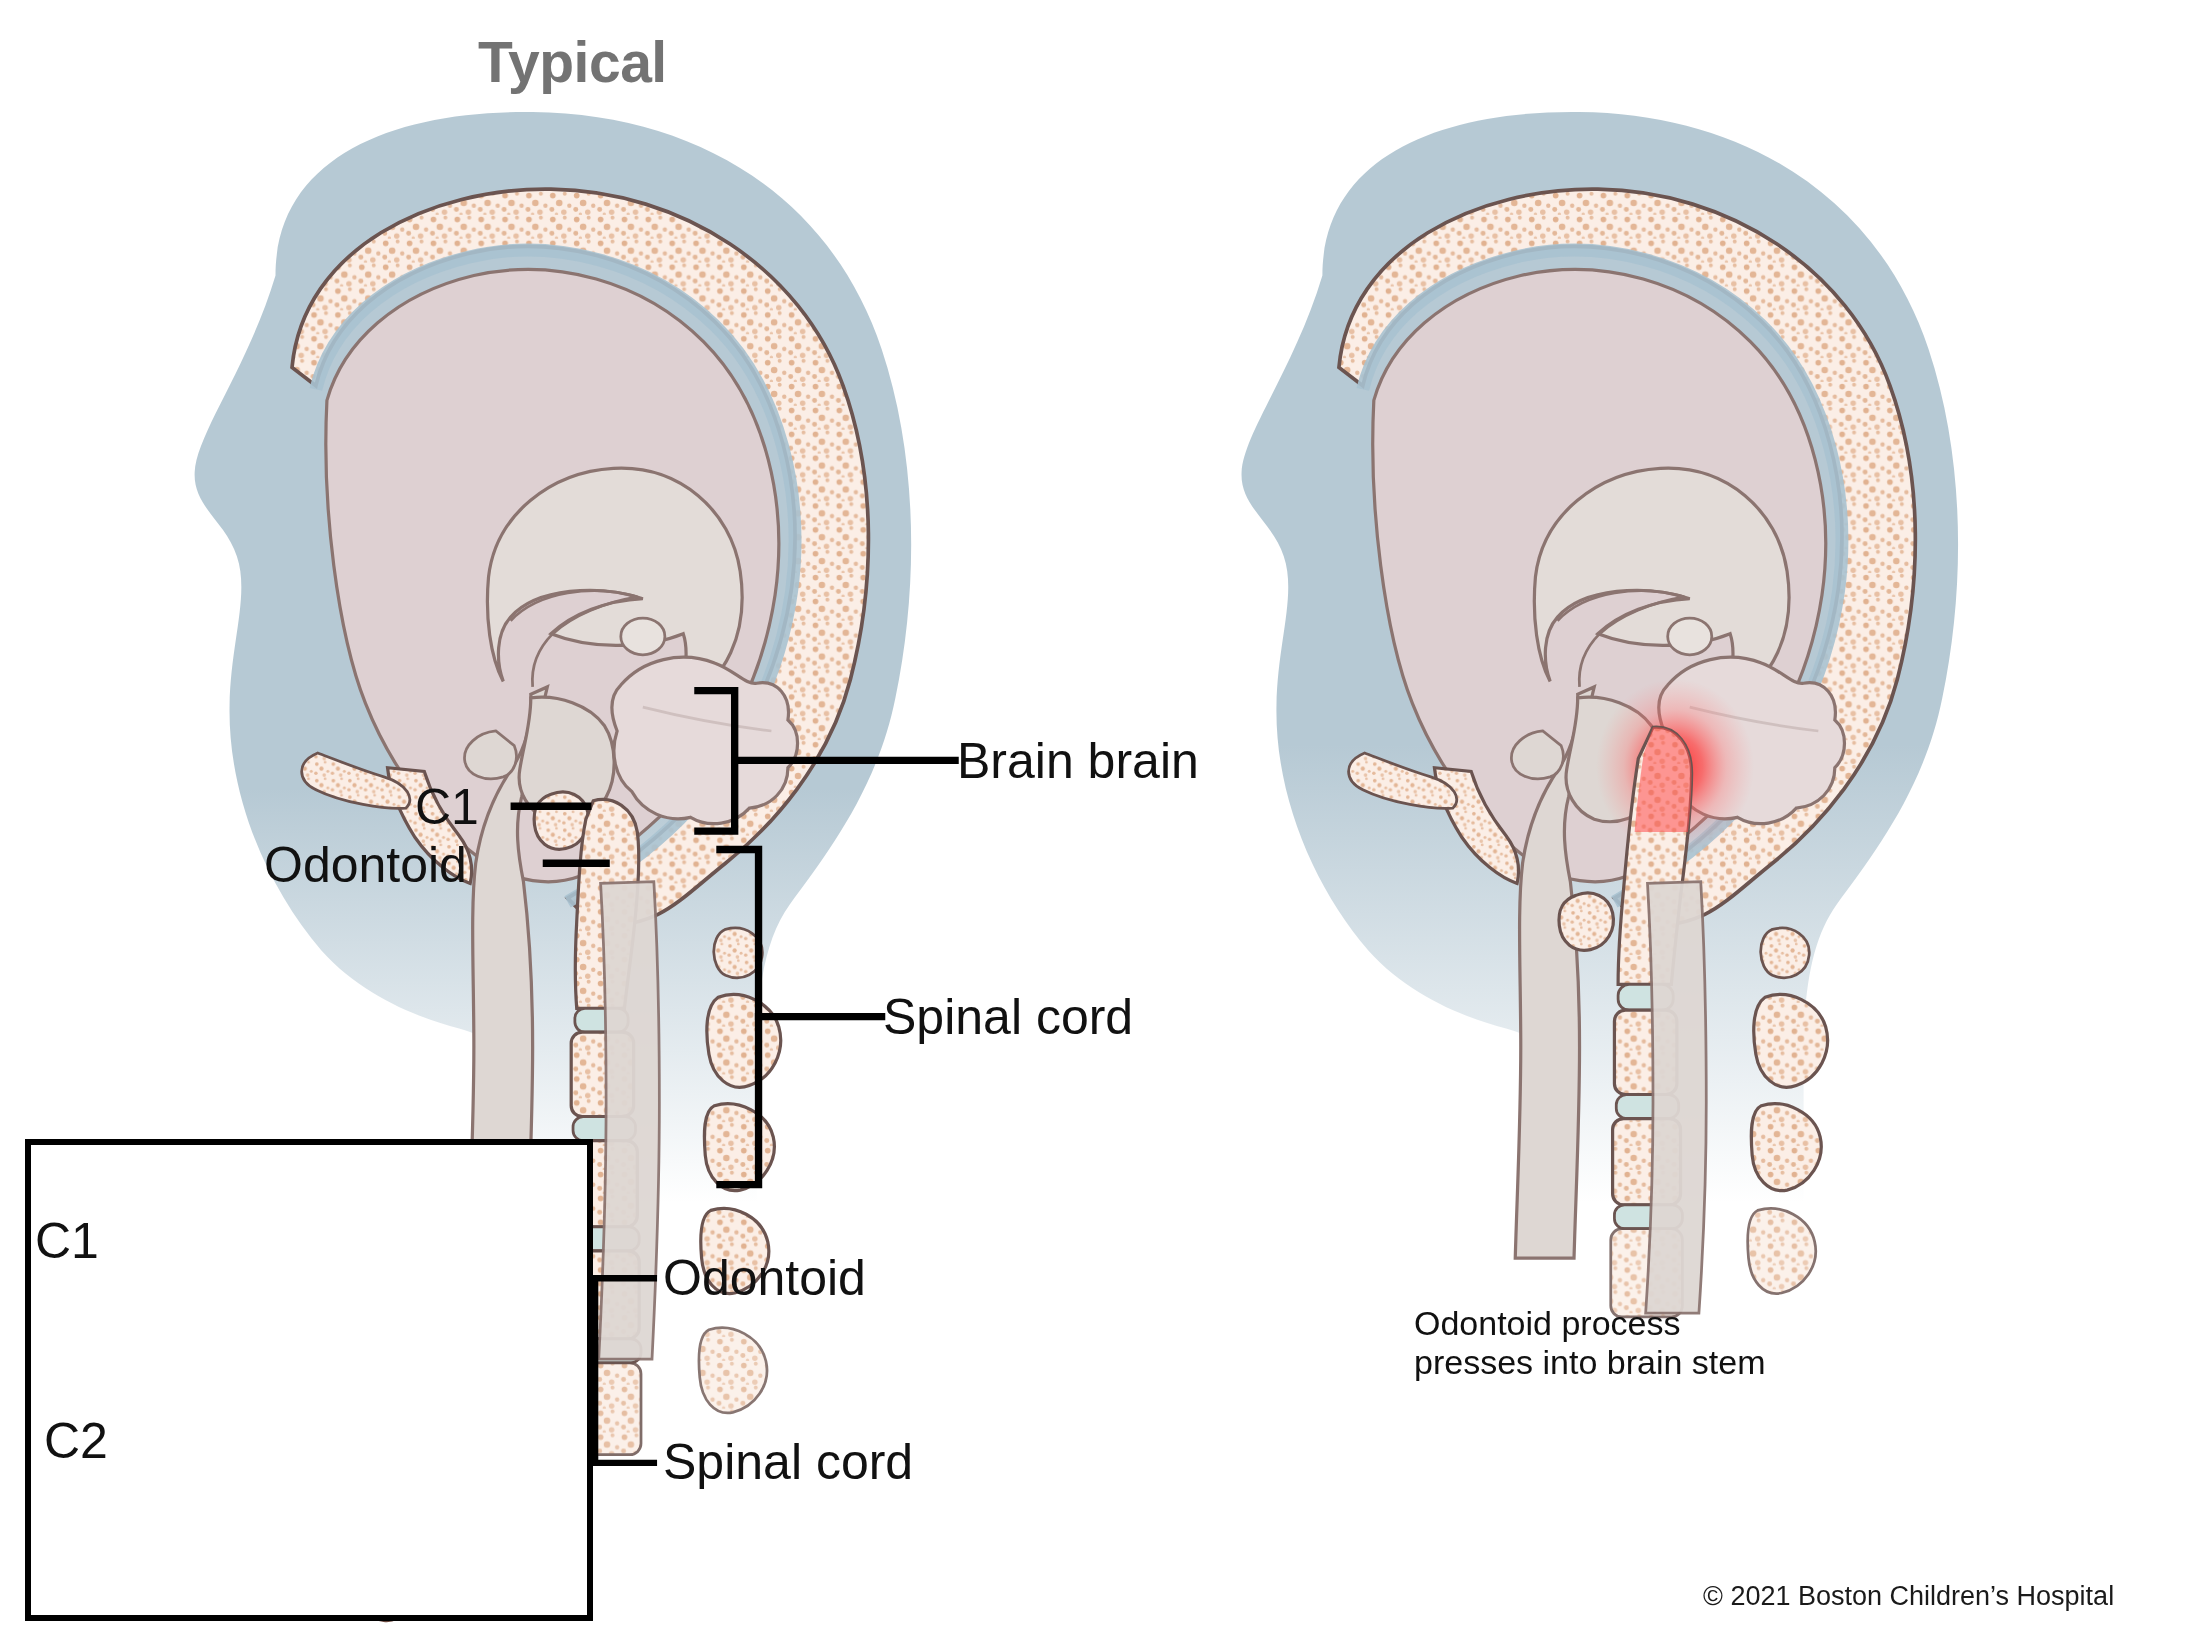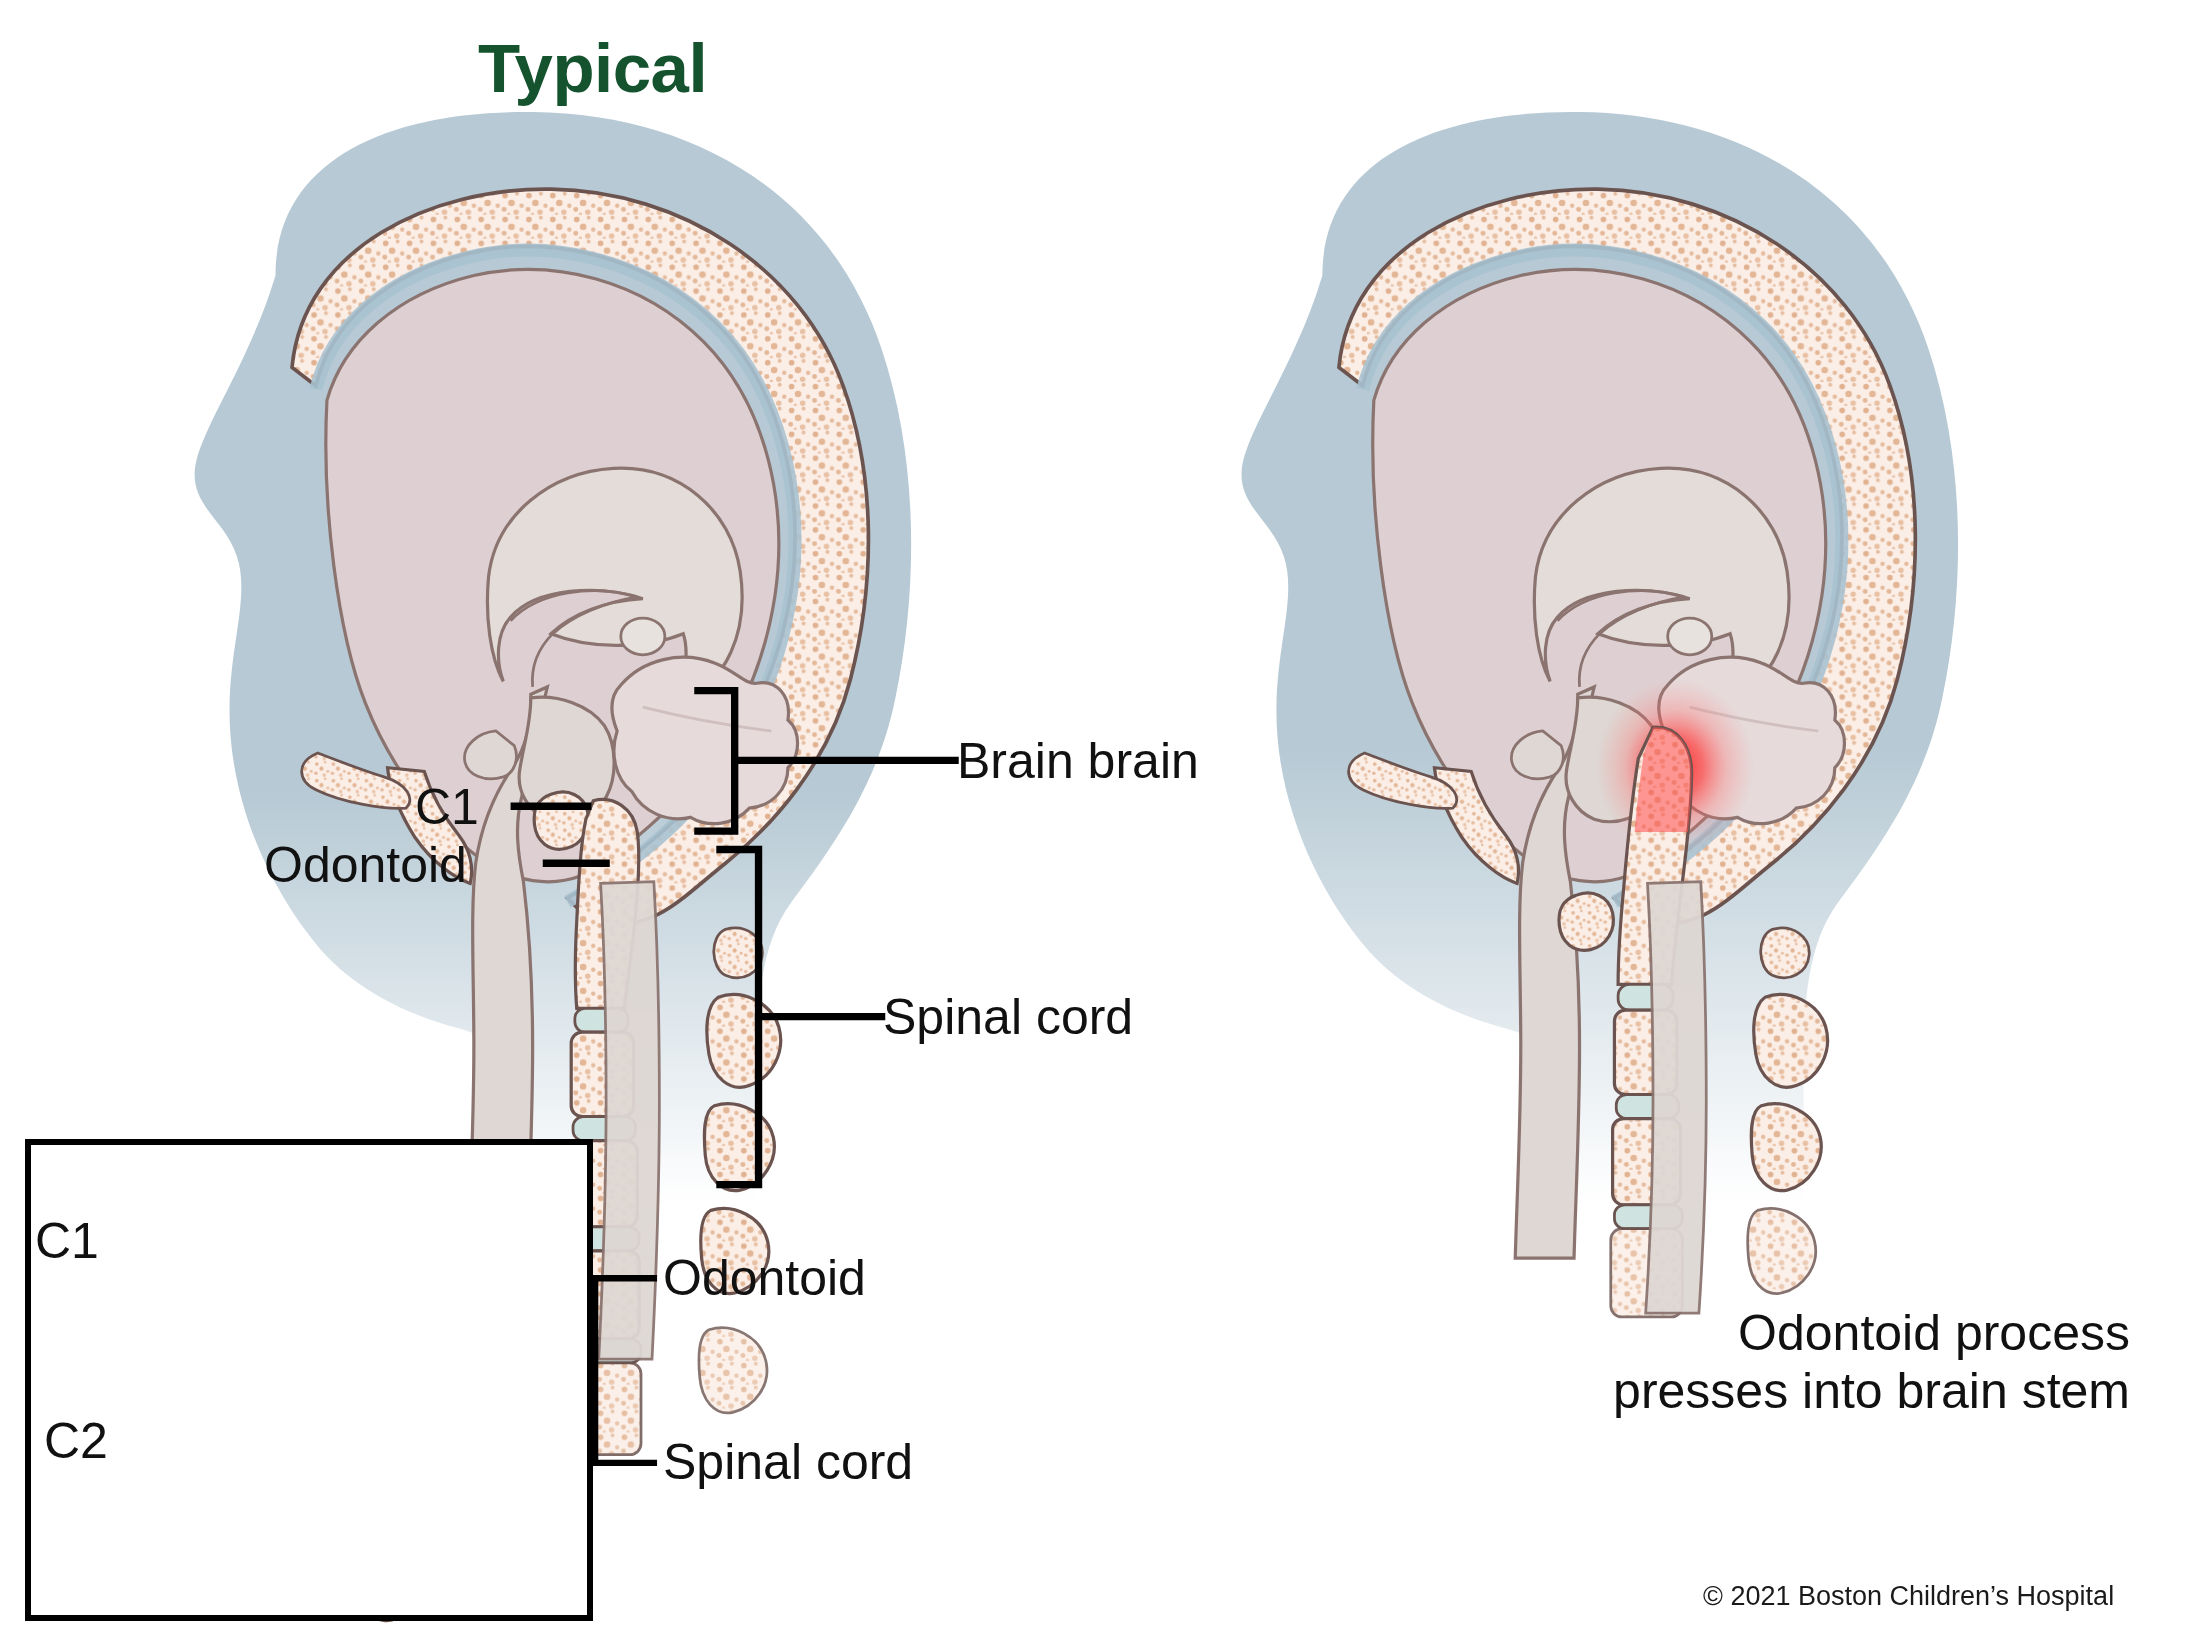"Typical" .panel-title { color: #14532d -> #737373; font-size: 69px -> 57px }
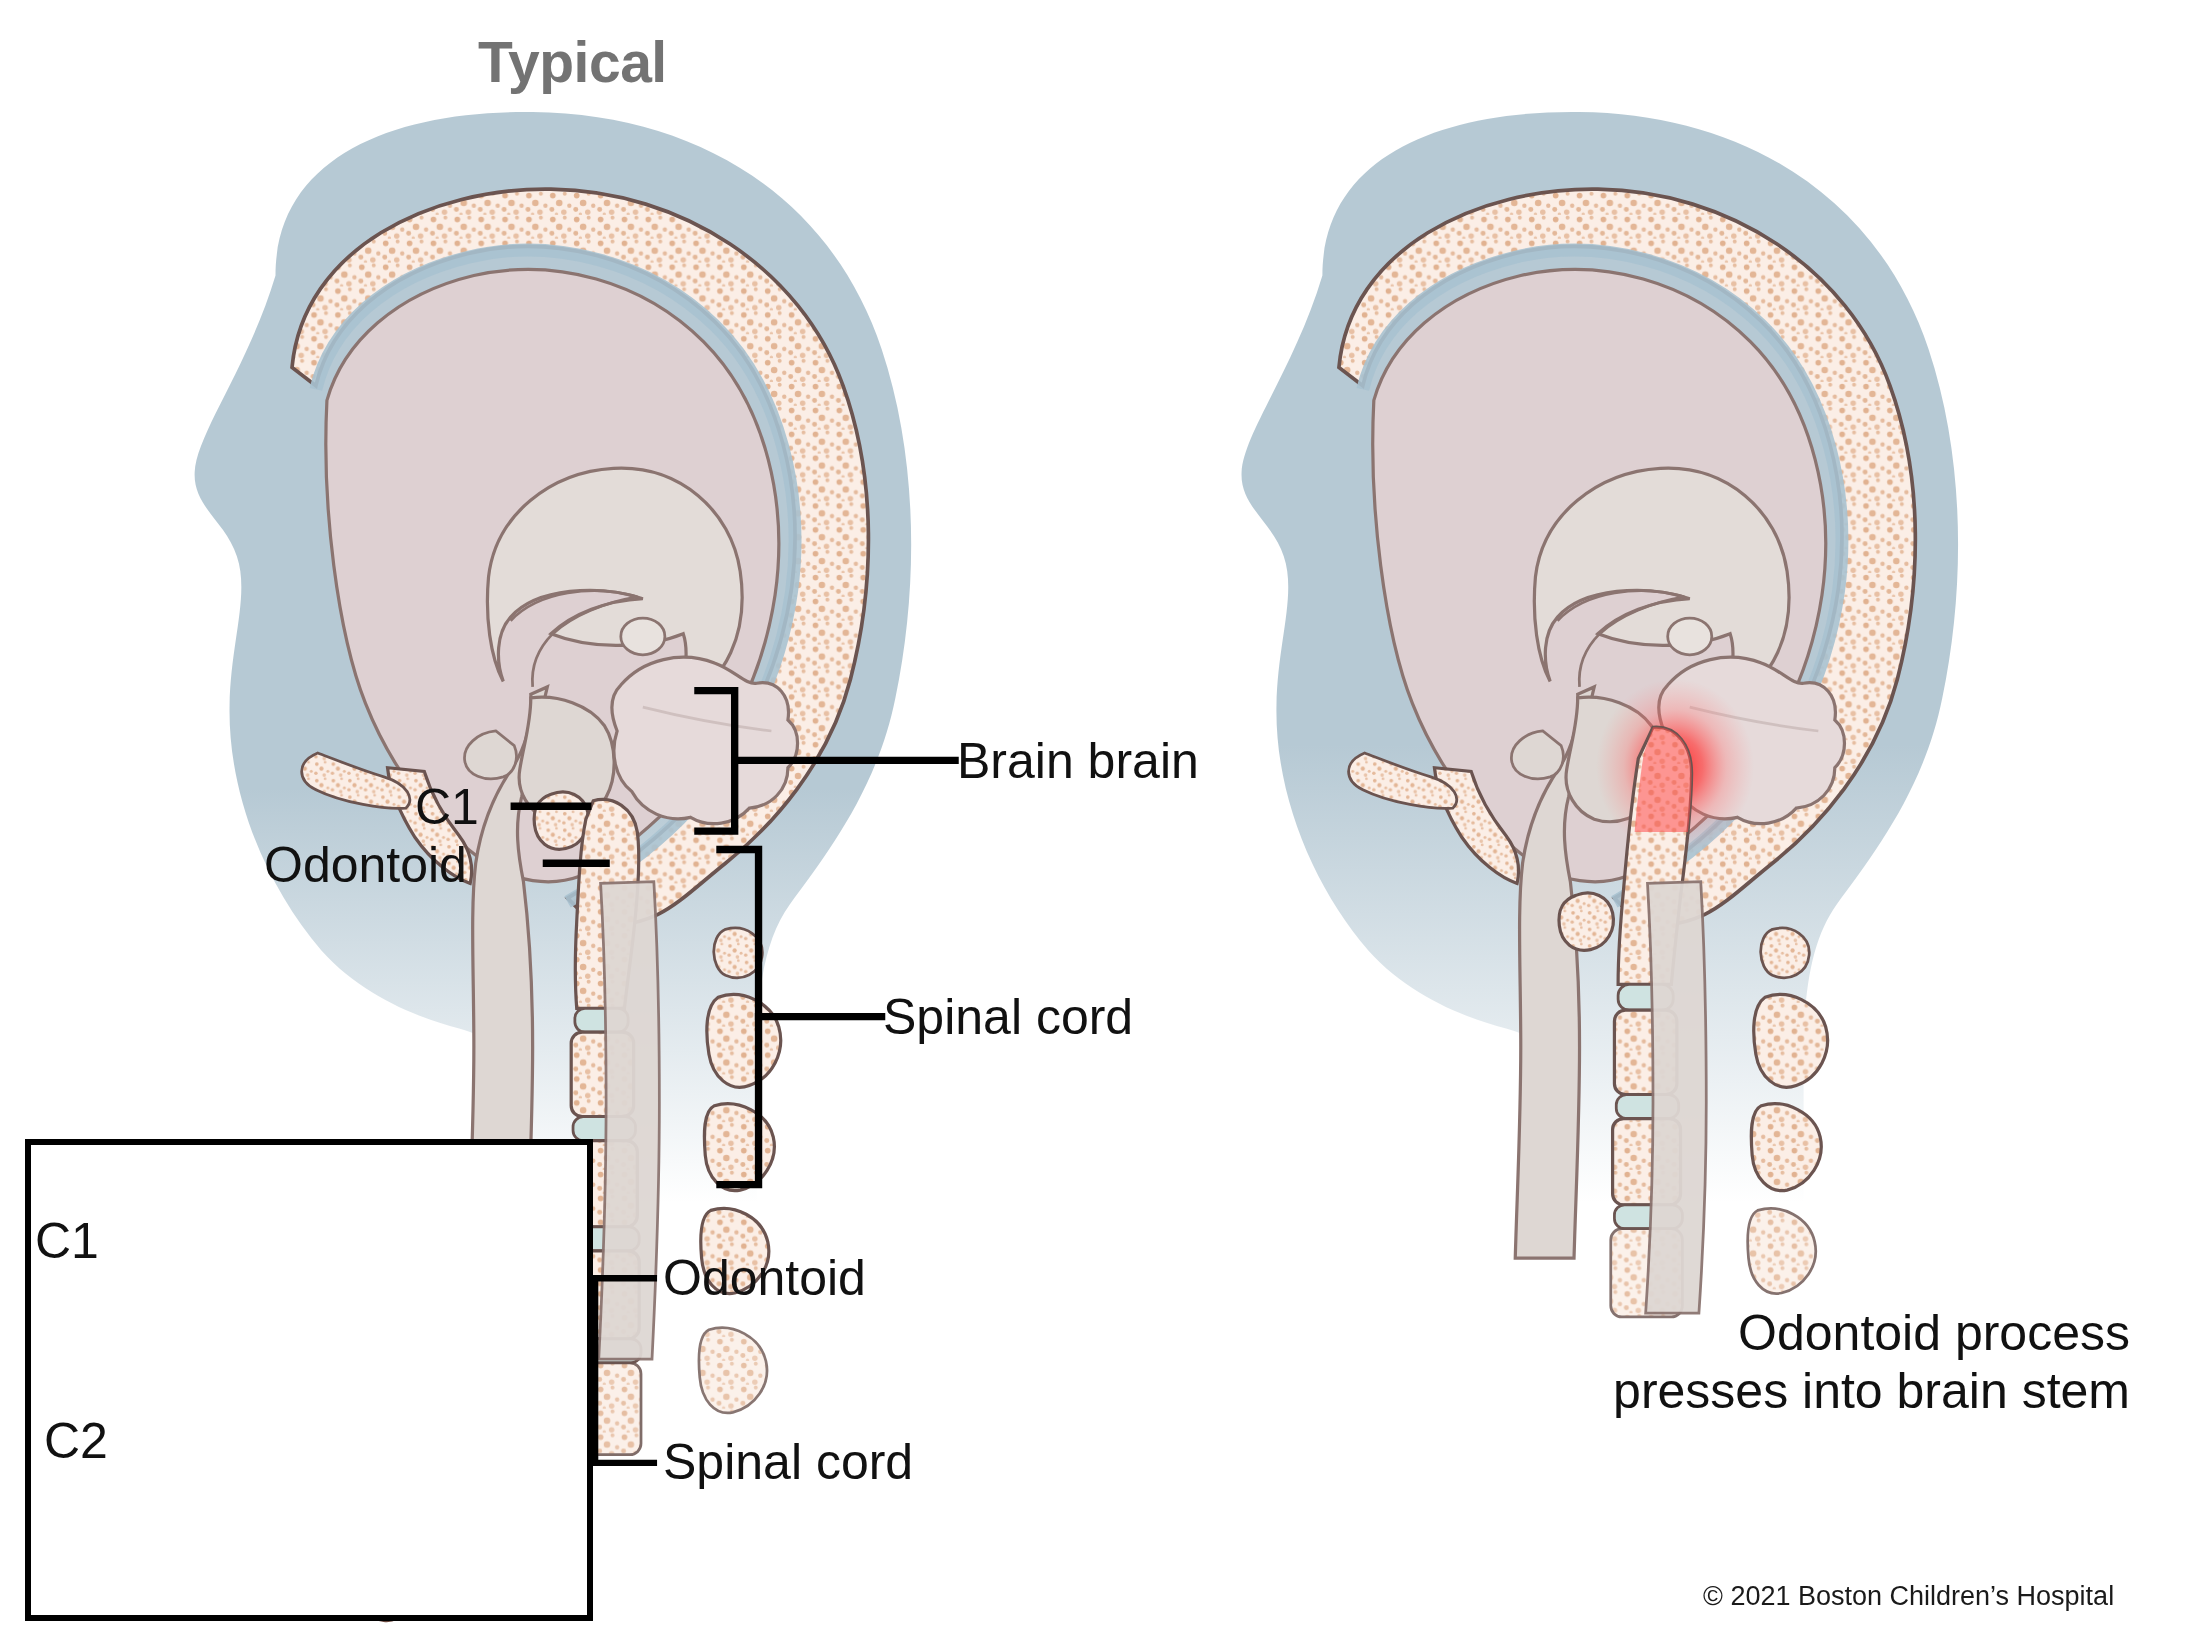"Odontoid process" .caption { font-size: 50px -> 34px; text-align: right -> left }
